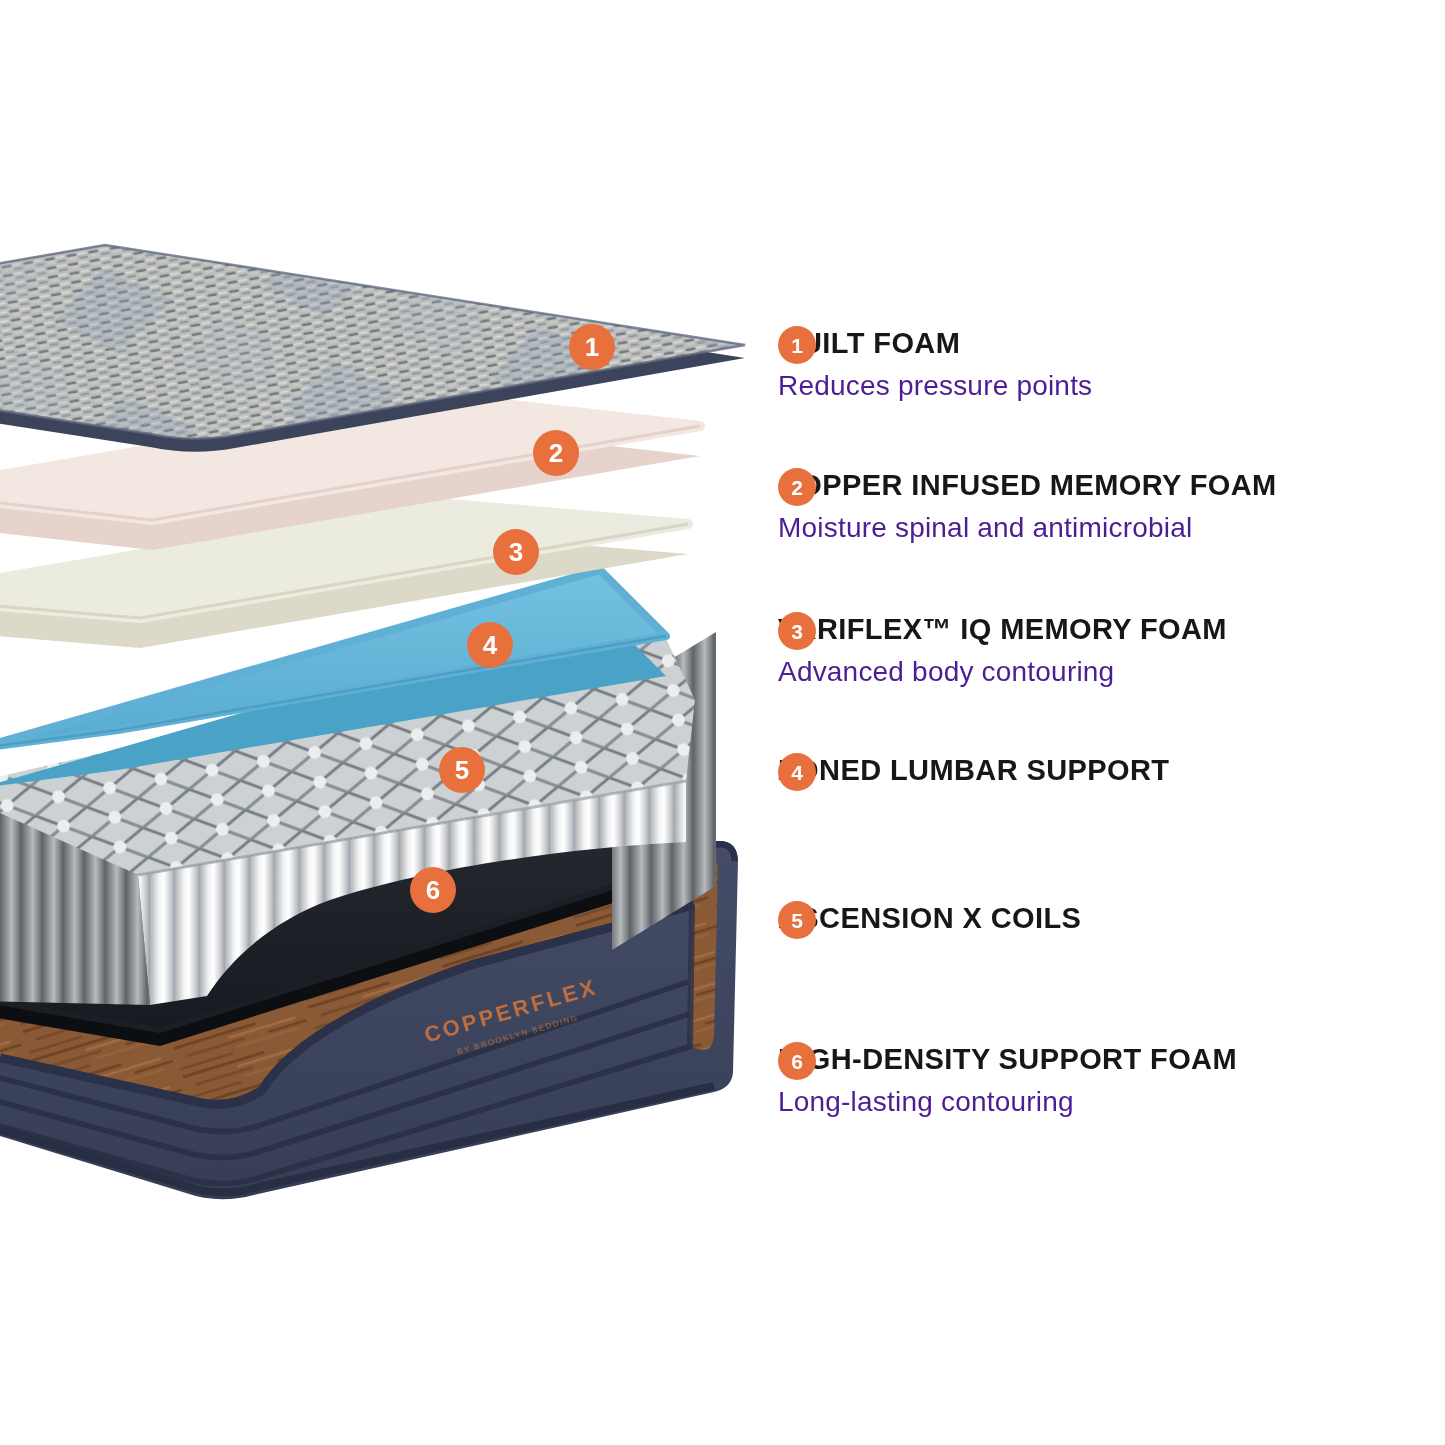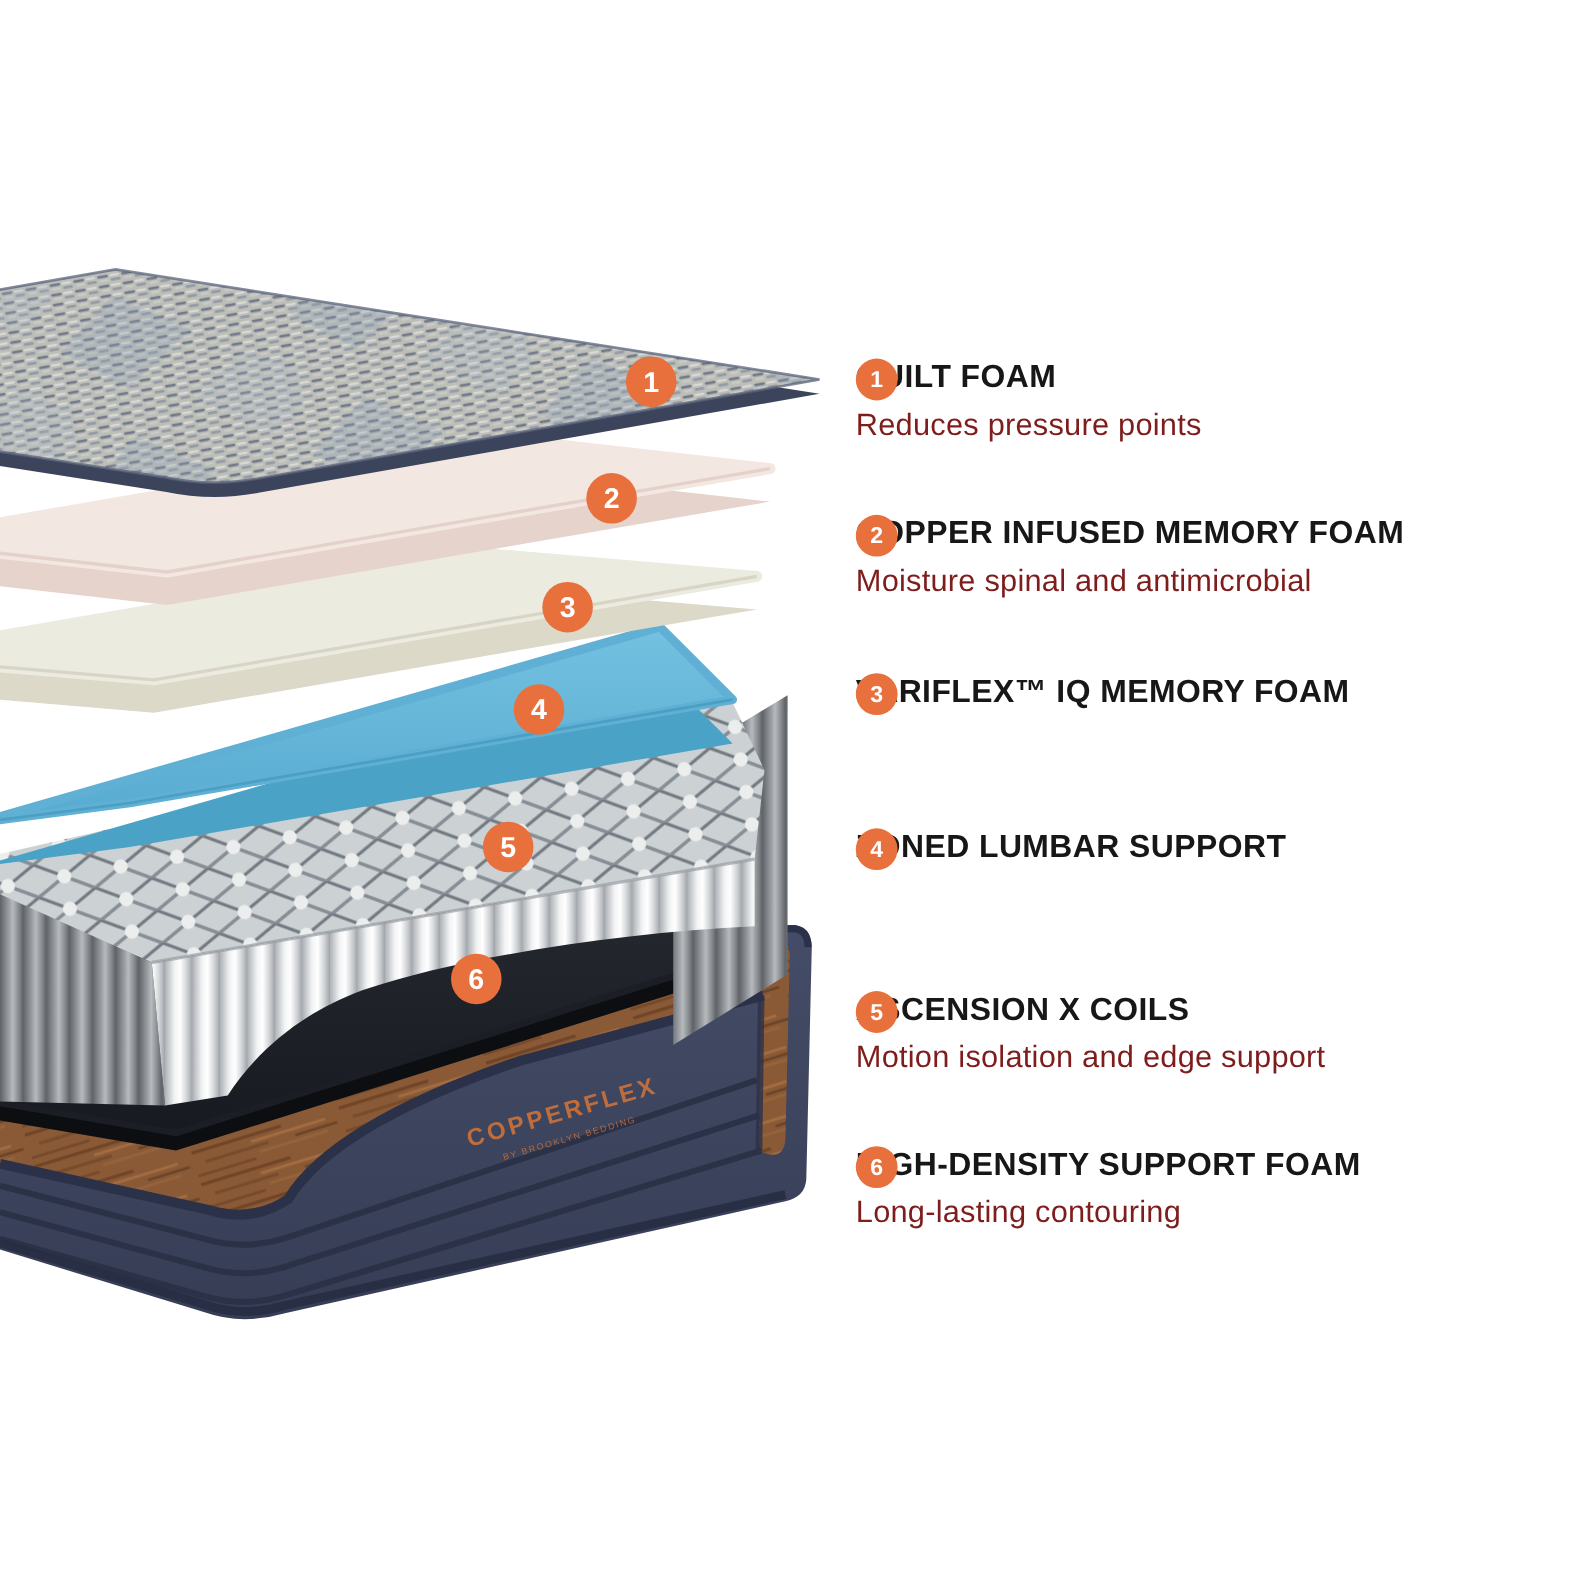"Reduces pressure points" .legend-desc { color: #7f1d1d -> #4c1d95 }
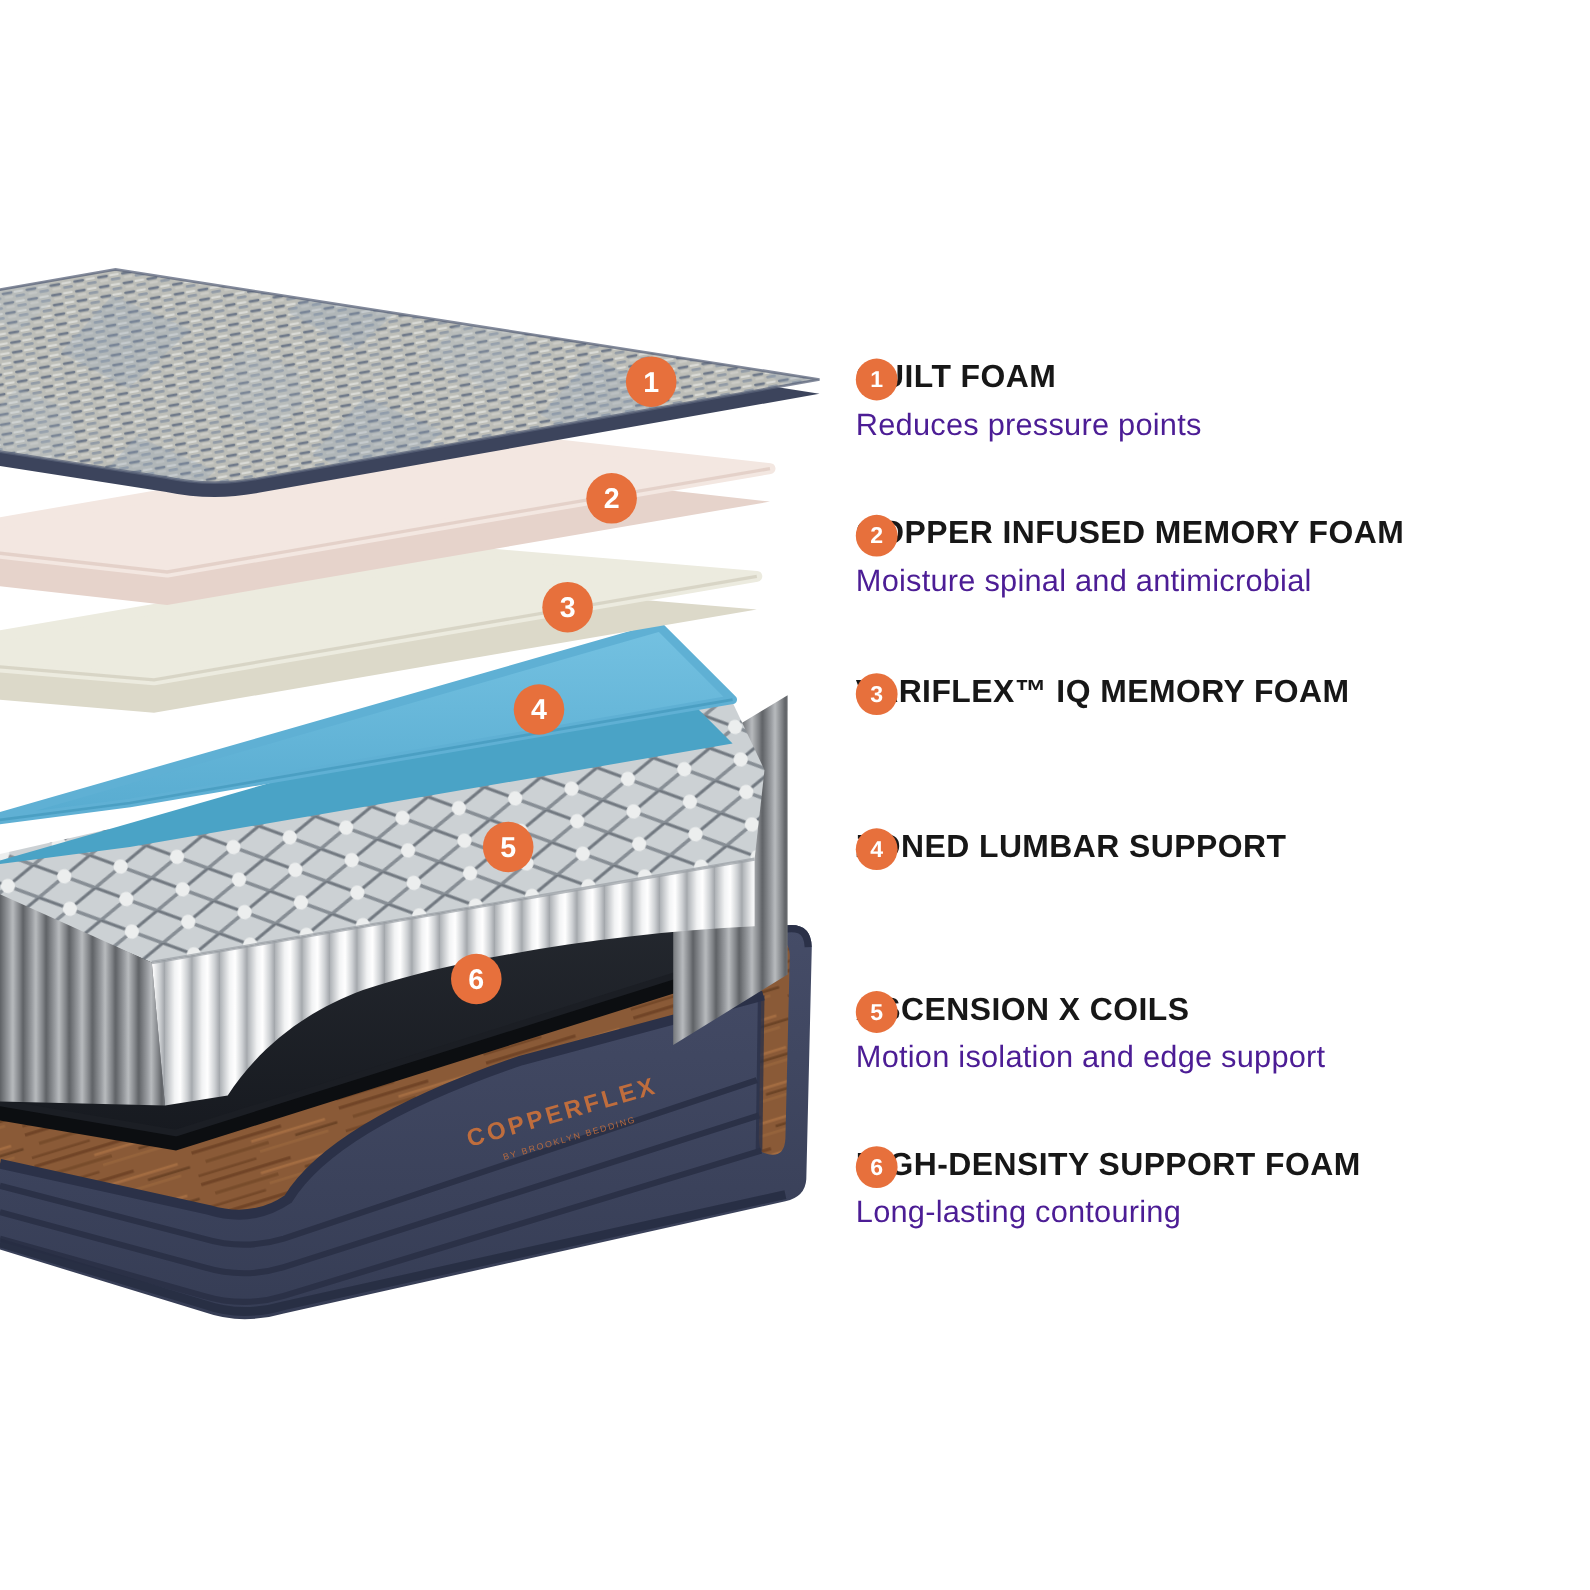"Advanced body contouring" div.legend-desc { html: none -> <div>Advanced body contouring</div> }
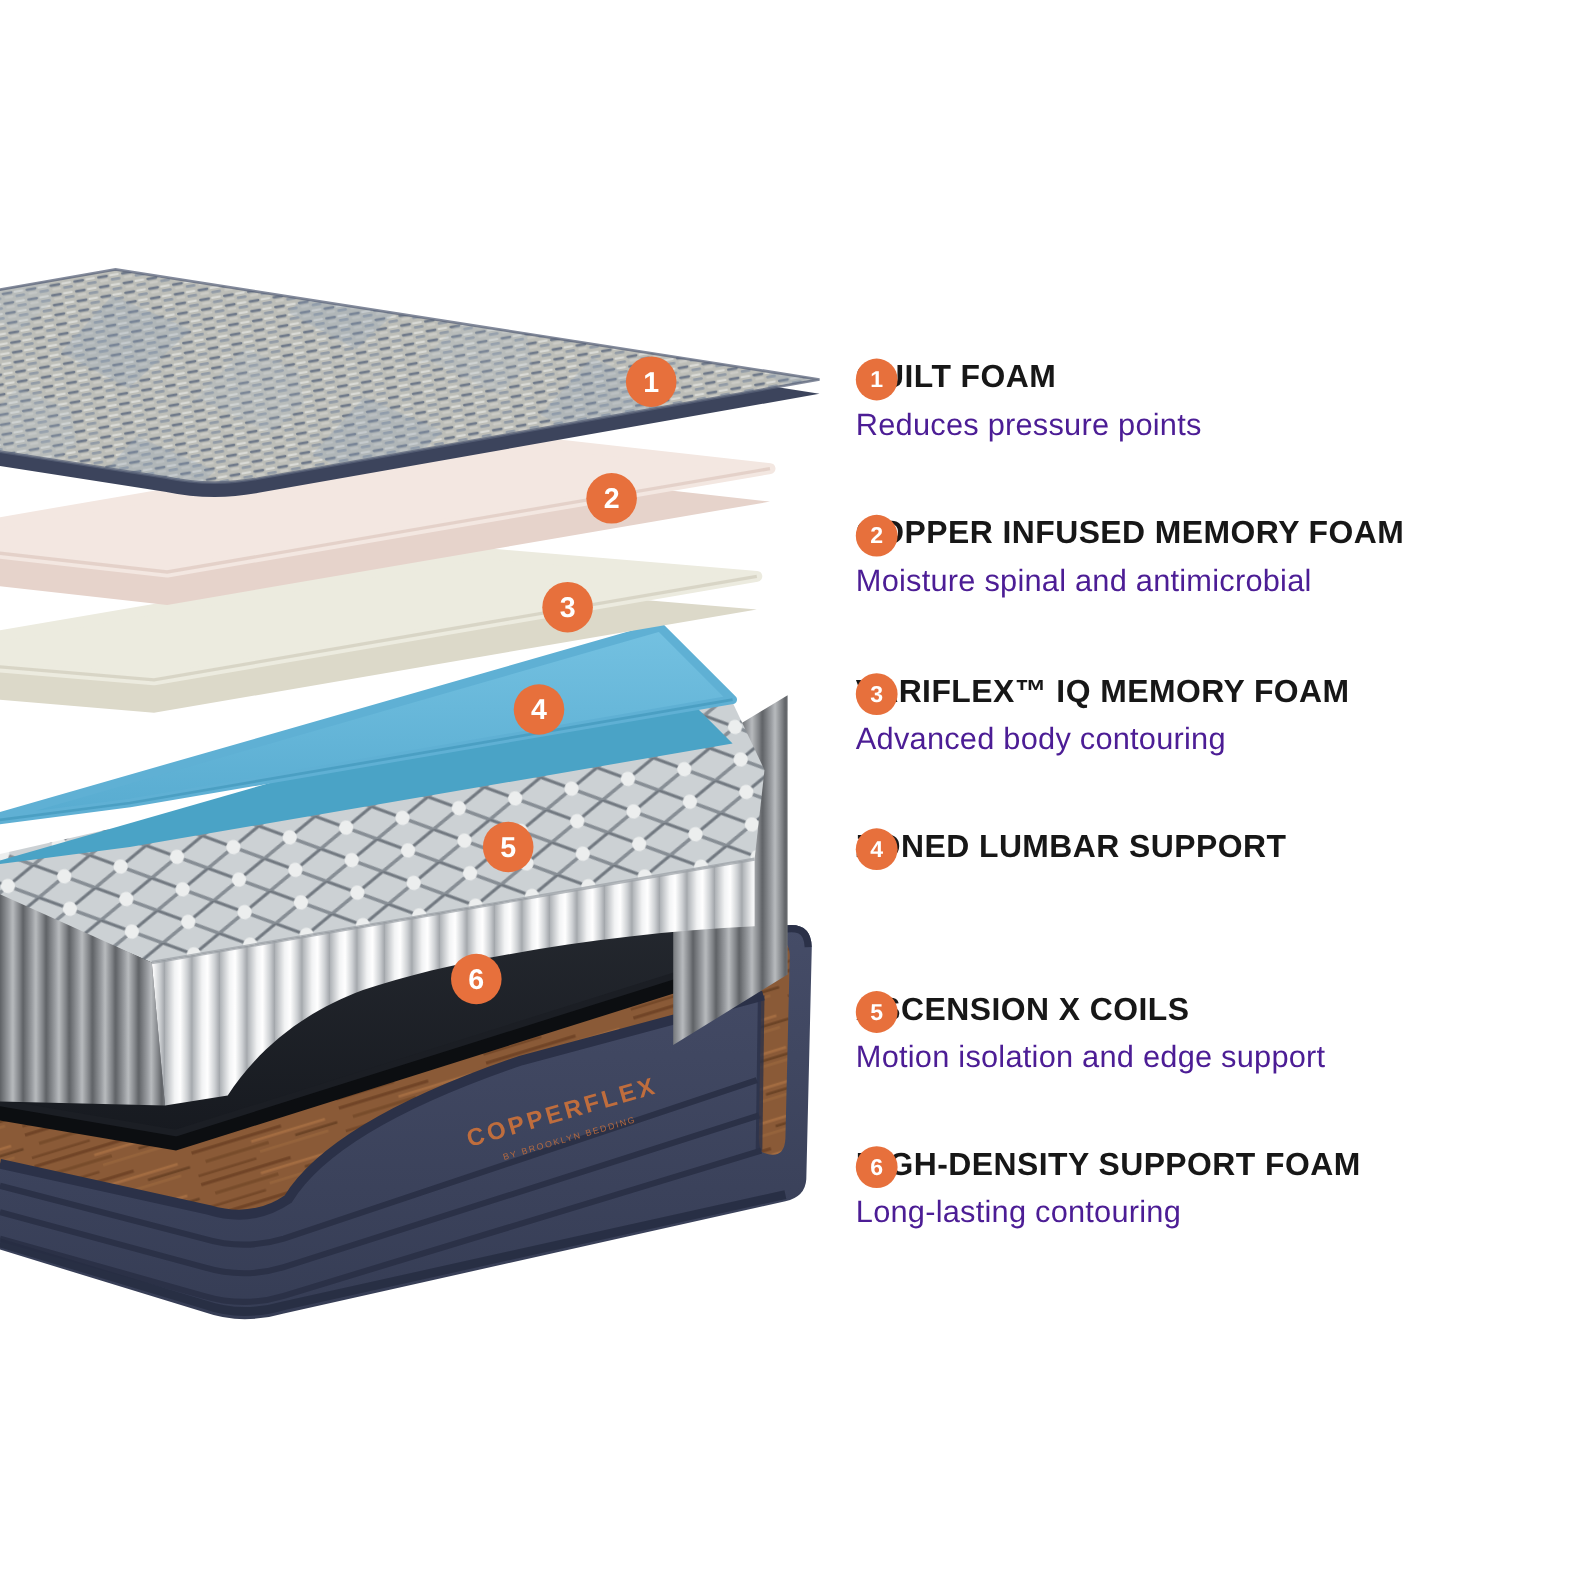"Motion isolation and edge support" div.legend-desc { html: <div>Motion isolation and edge support</div> -> none }
